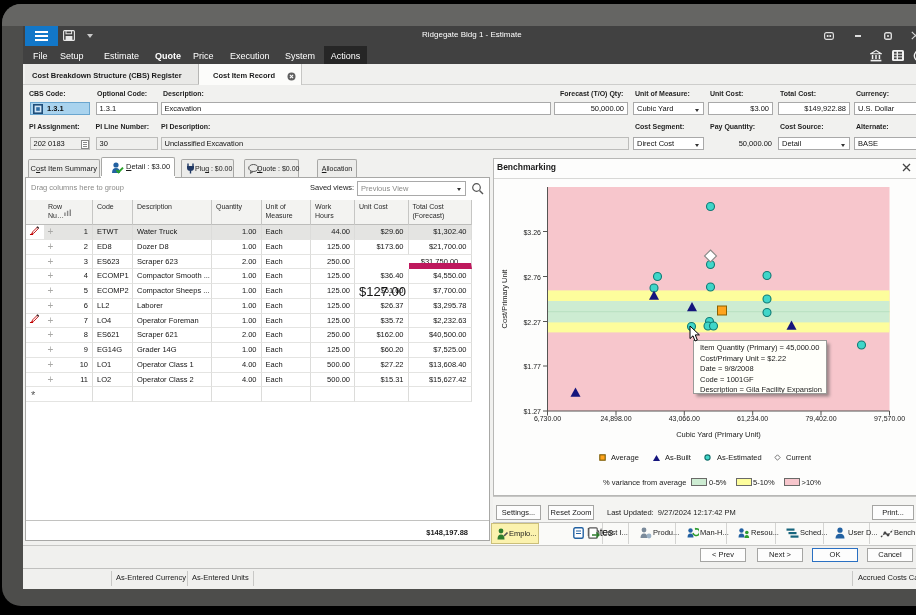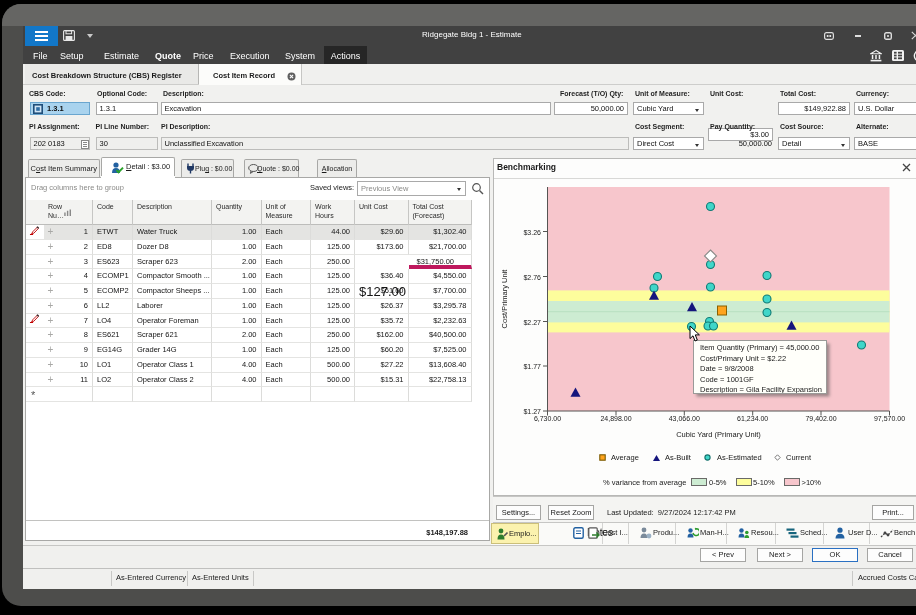"$3.00" div.fld { margin-top: 26px -> none }
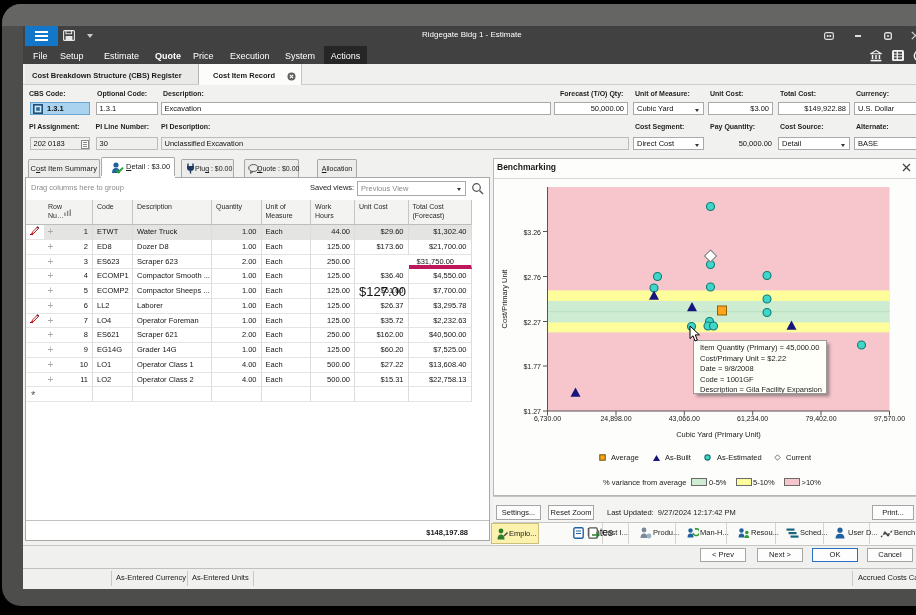"$31,750.00" div.abs { border-bottom: 4px solid #be185d -> 6px solid #be185d; text-align: left -> center }
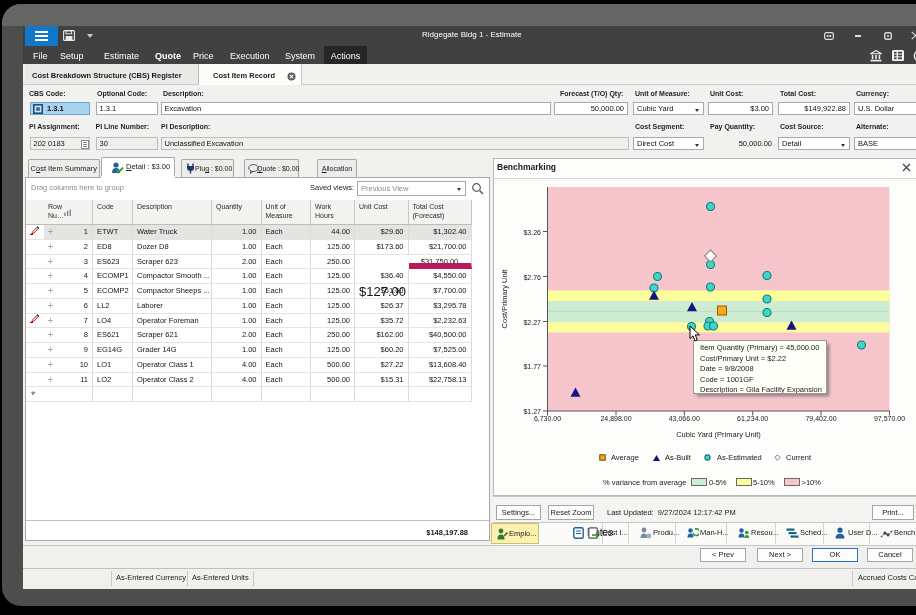"$22,758.13" div.abs { text: $22,758.13 -> $15,627.42 }
